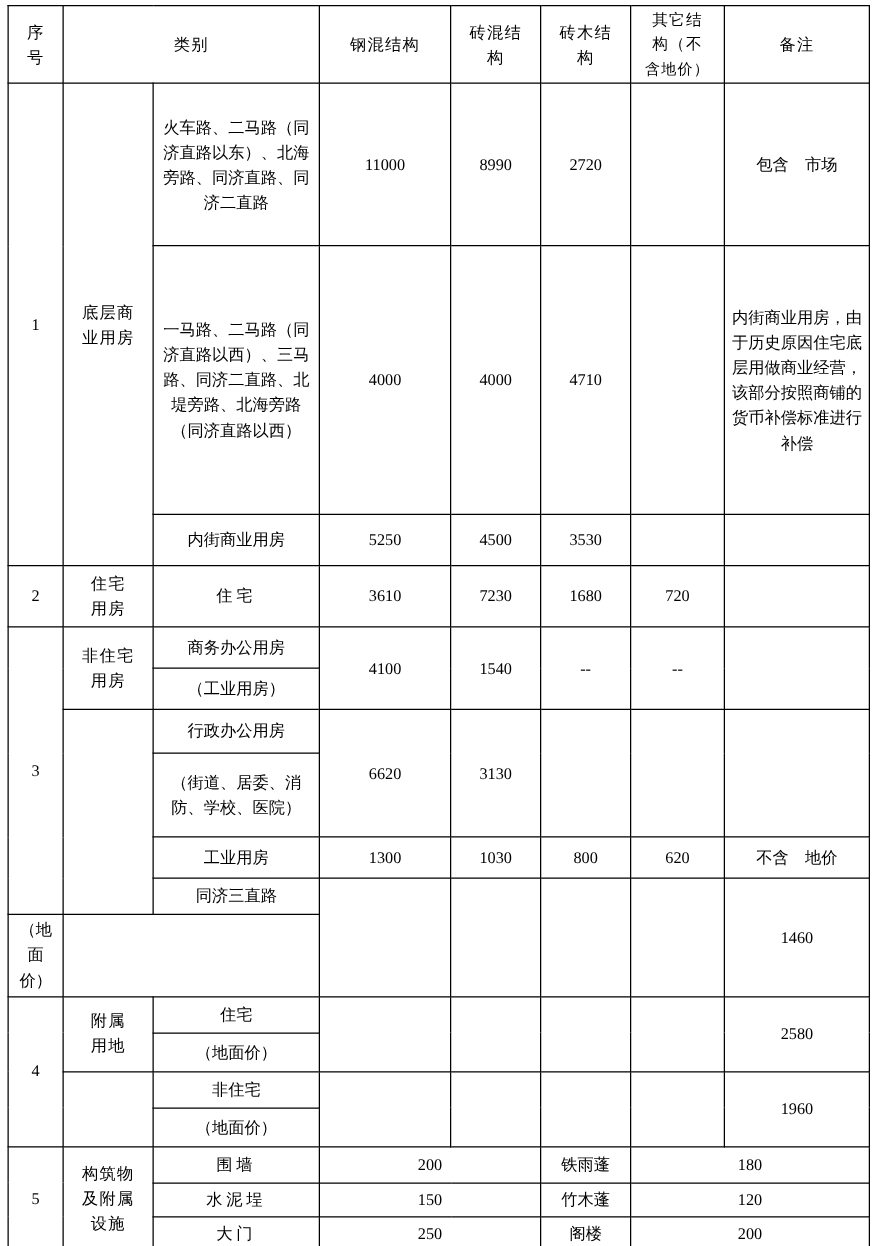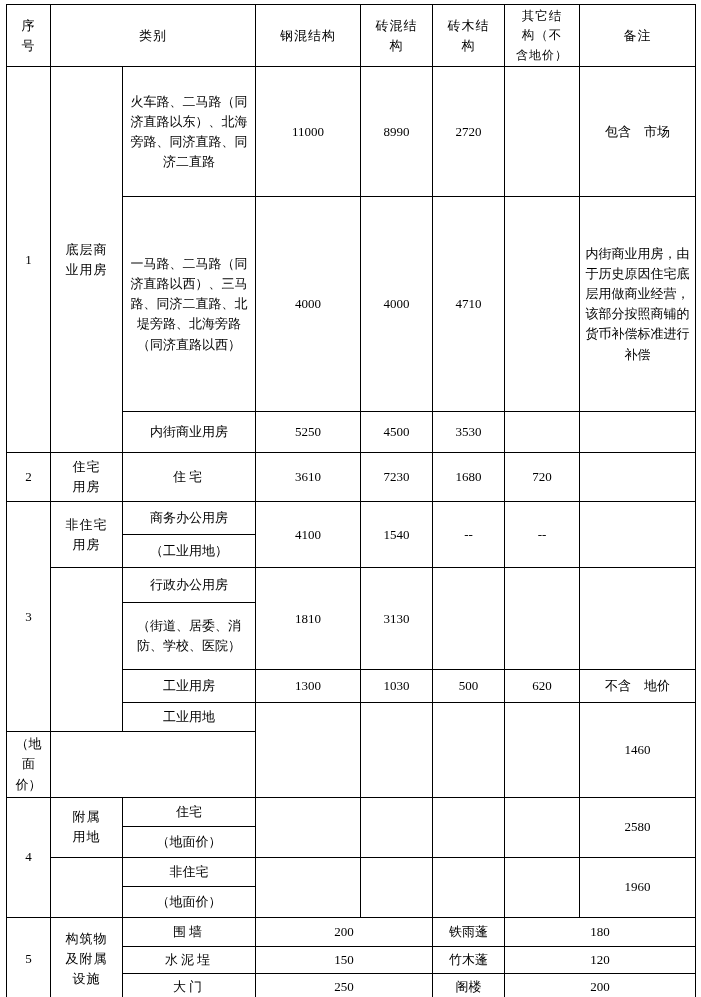"（工业用地）" td.sub { text: 地 -> 房 }
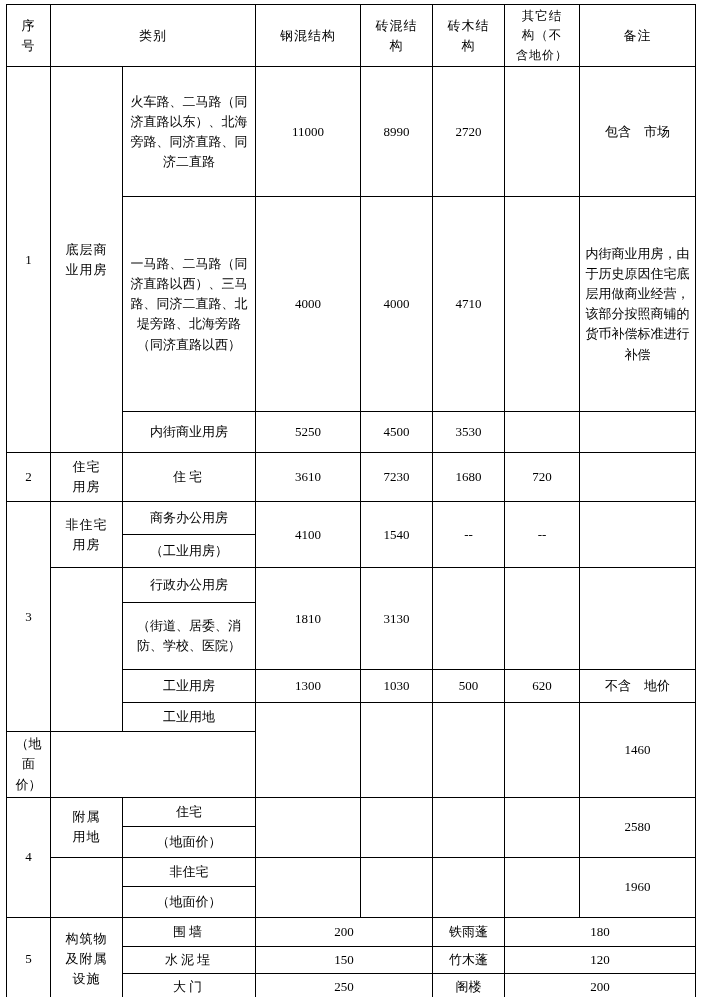"1810" td.num { text: 1810 -> 6620 }
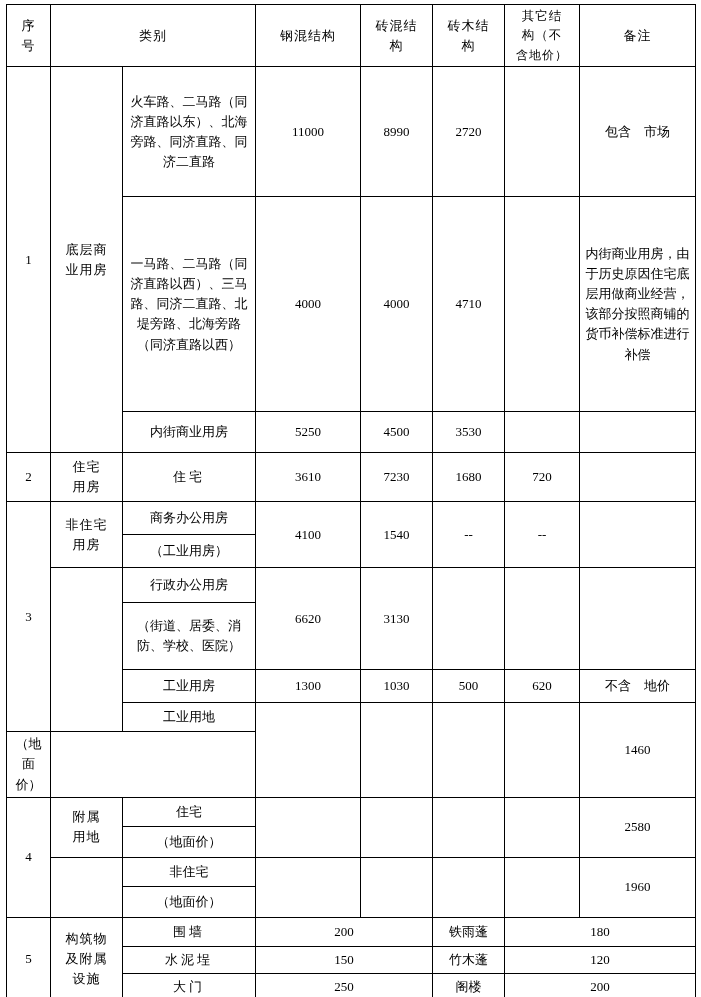"500" td.num { text: 500 -> 800 }
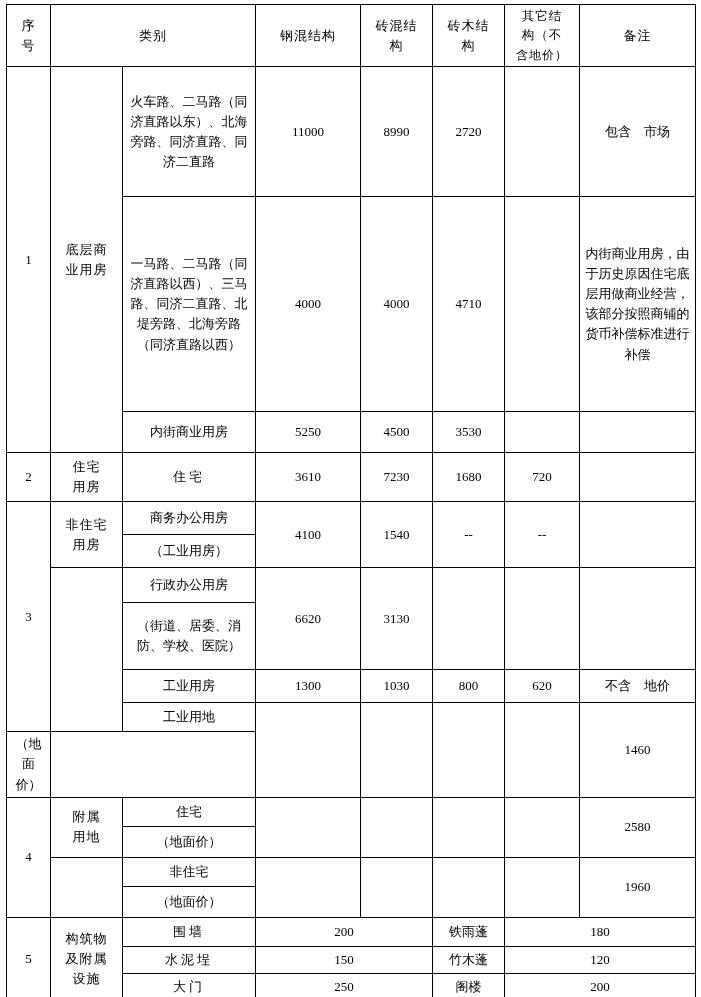"工业用地" td.sub { text: 工业用地 -> 同济三直路 }
